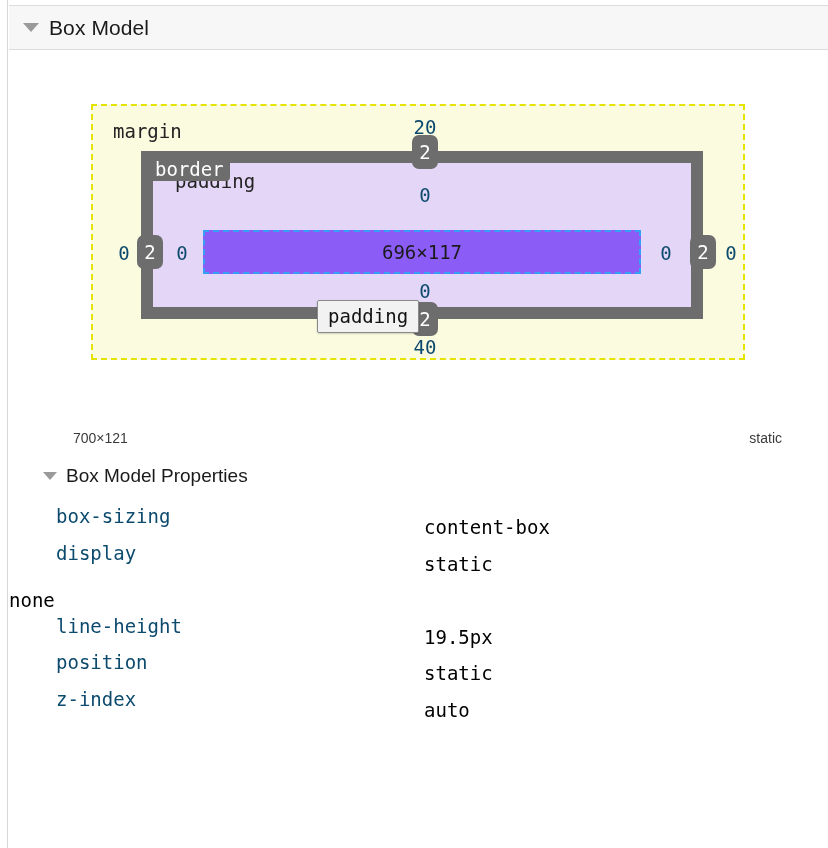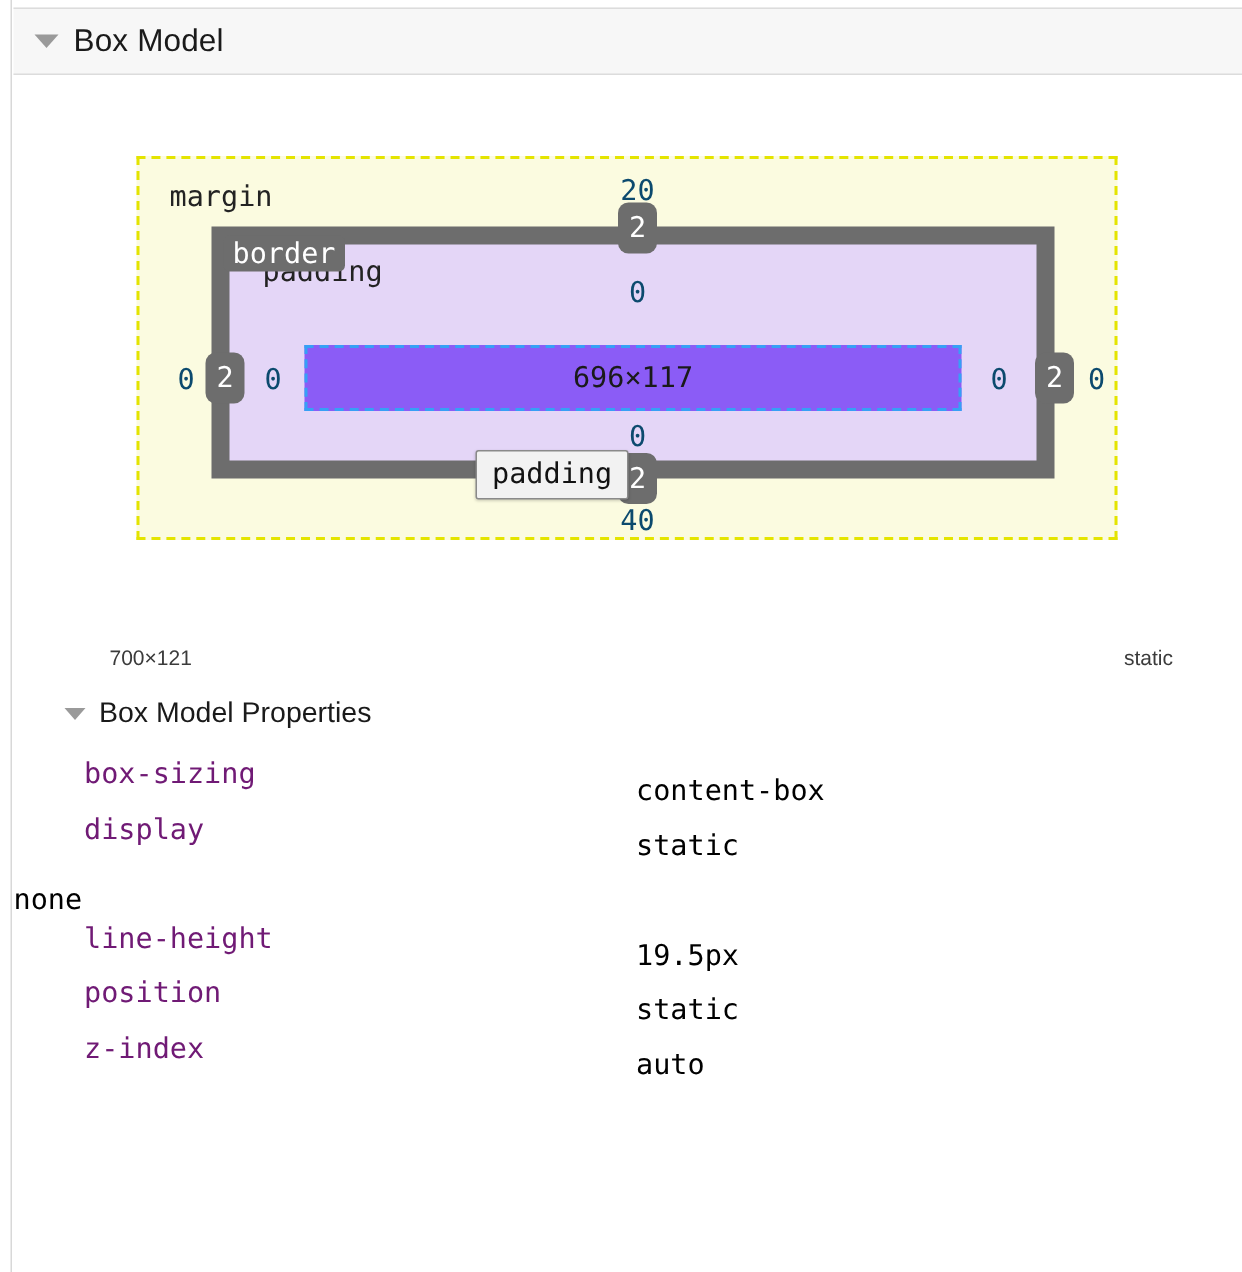"box-sizing" .prop-name { color: #701a75 -> #0c4a6e }
